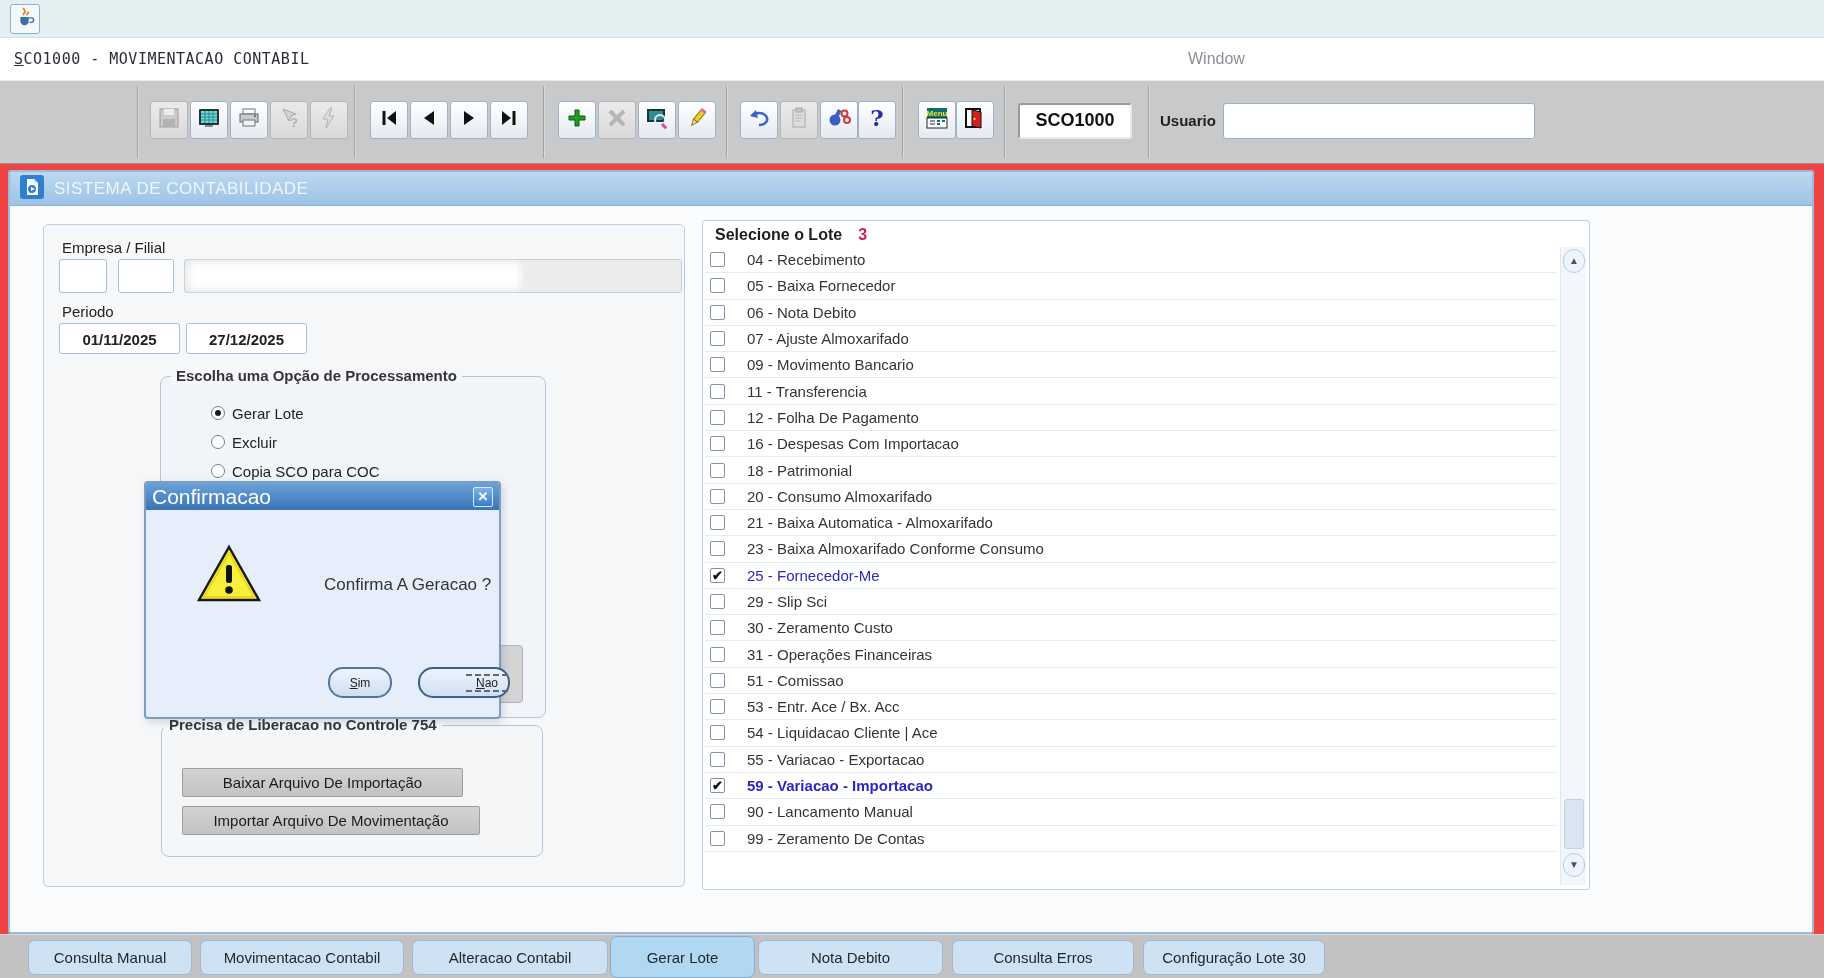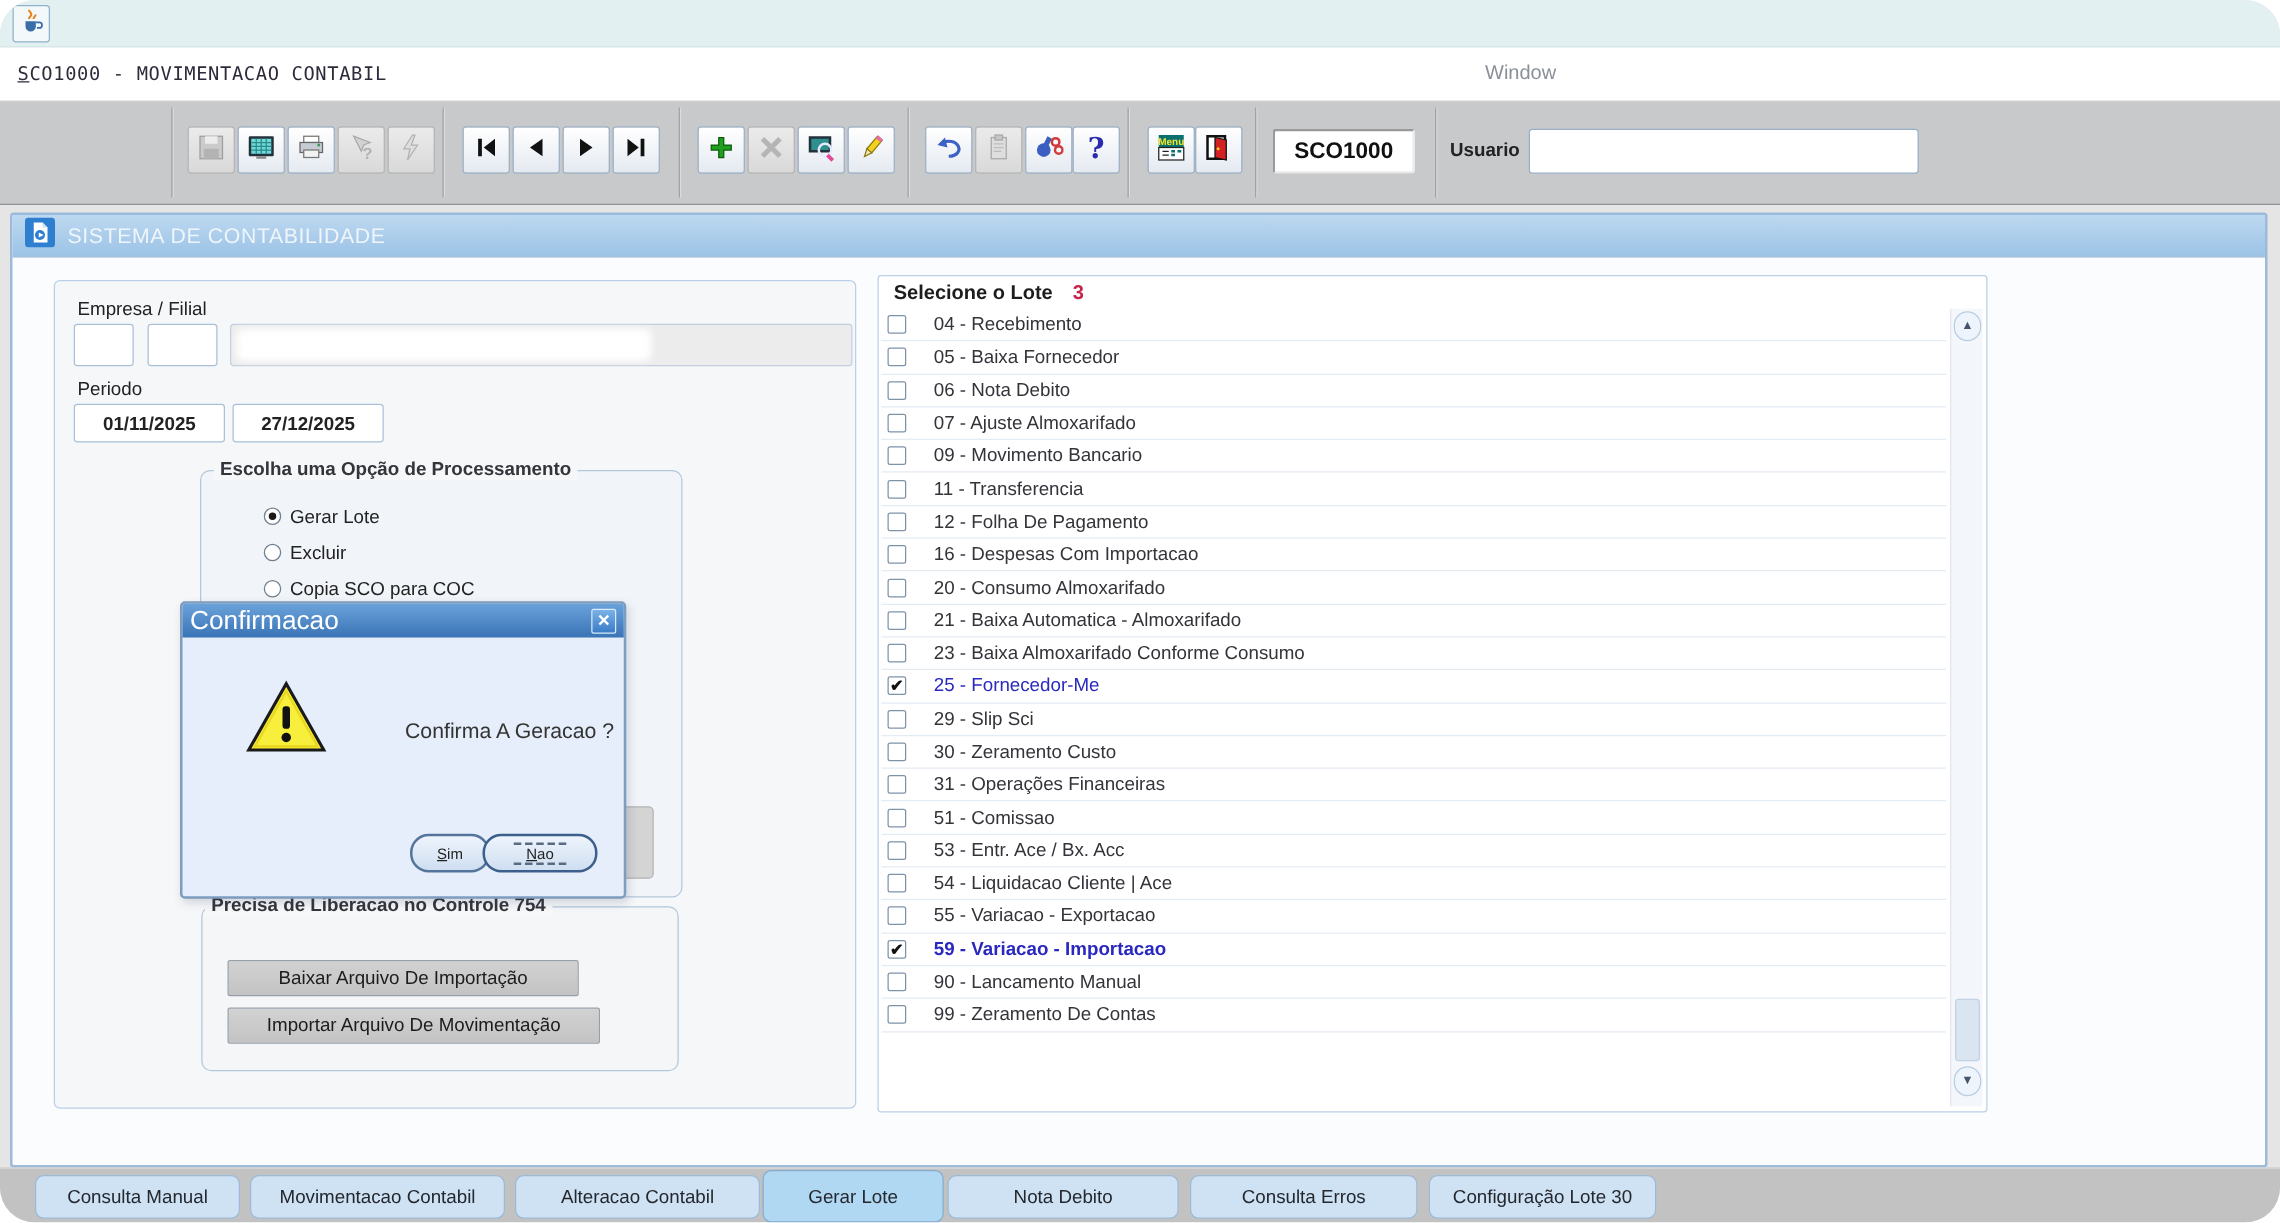"SCO1000 - MOVIMENTACAO CONTABIL" #screen { background: #e5e5e5 -> #ef4444; border-radius: 28px -> none }
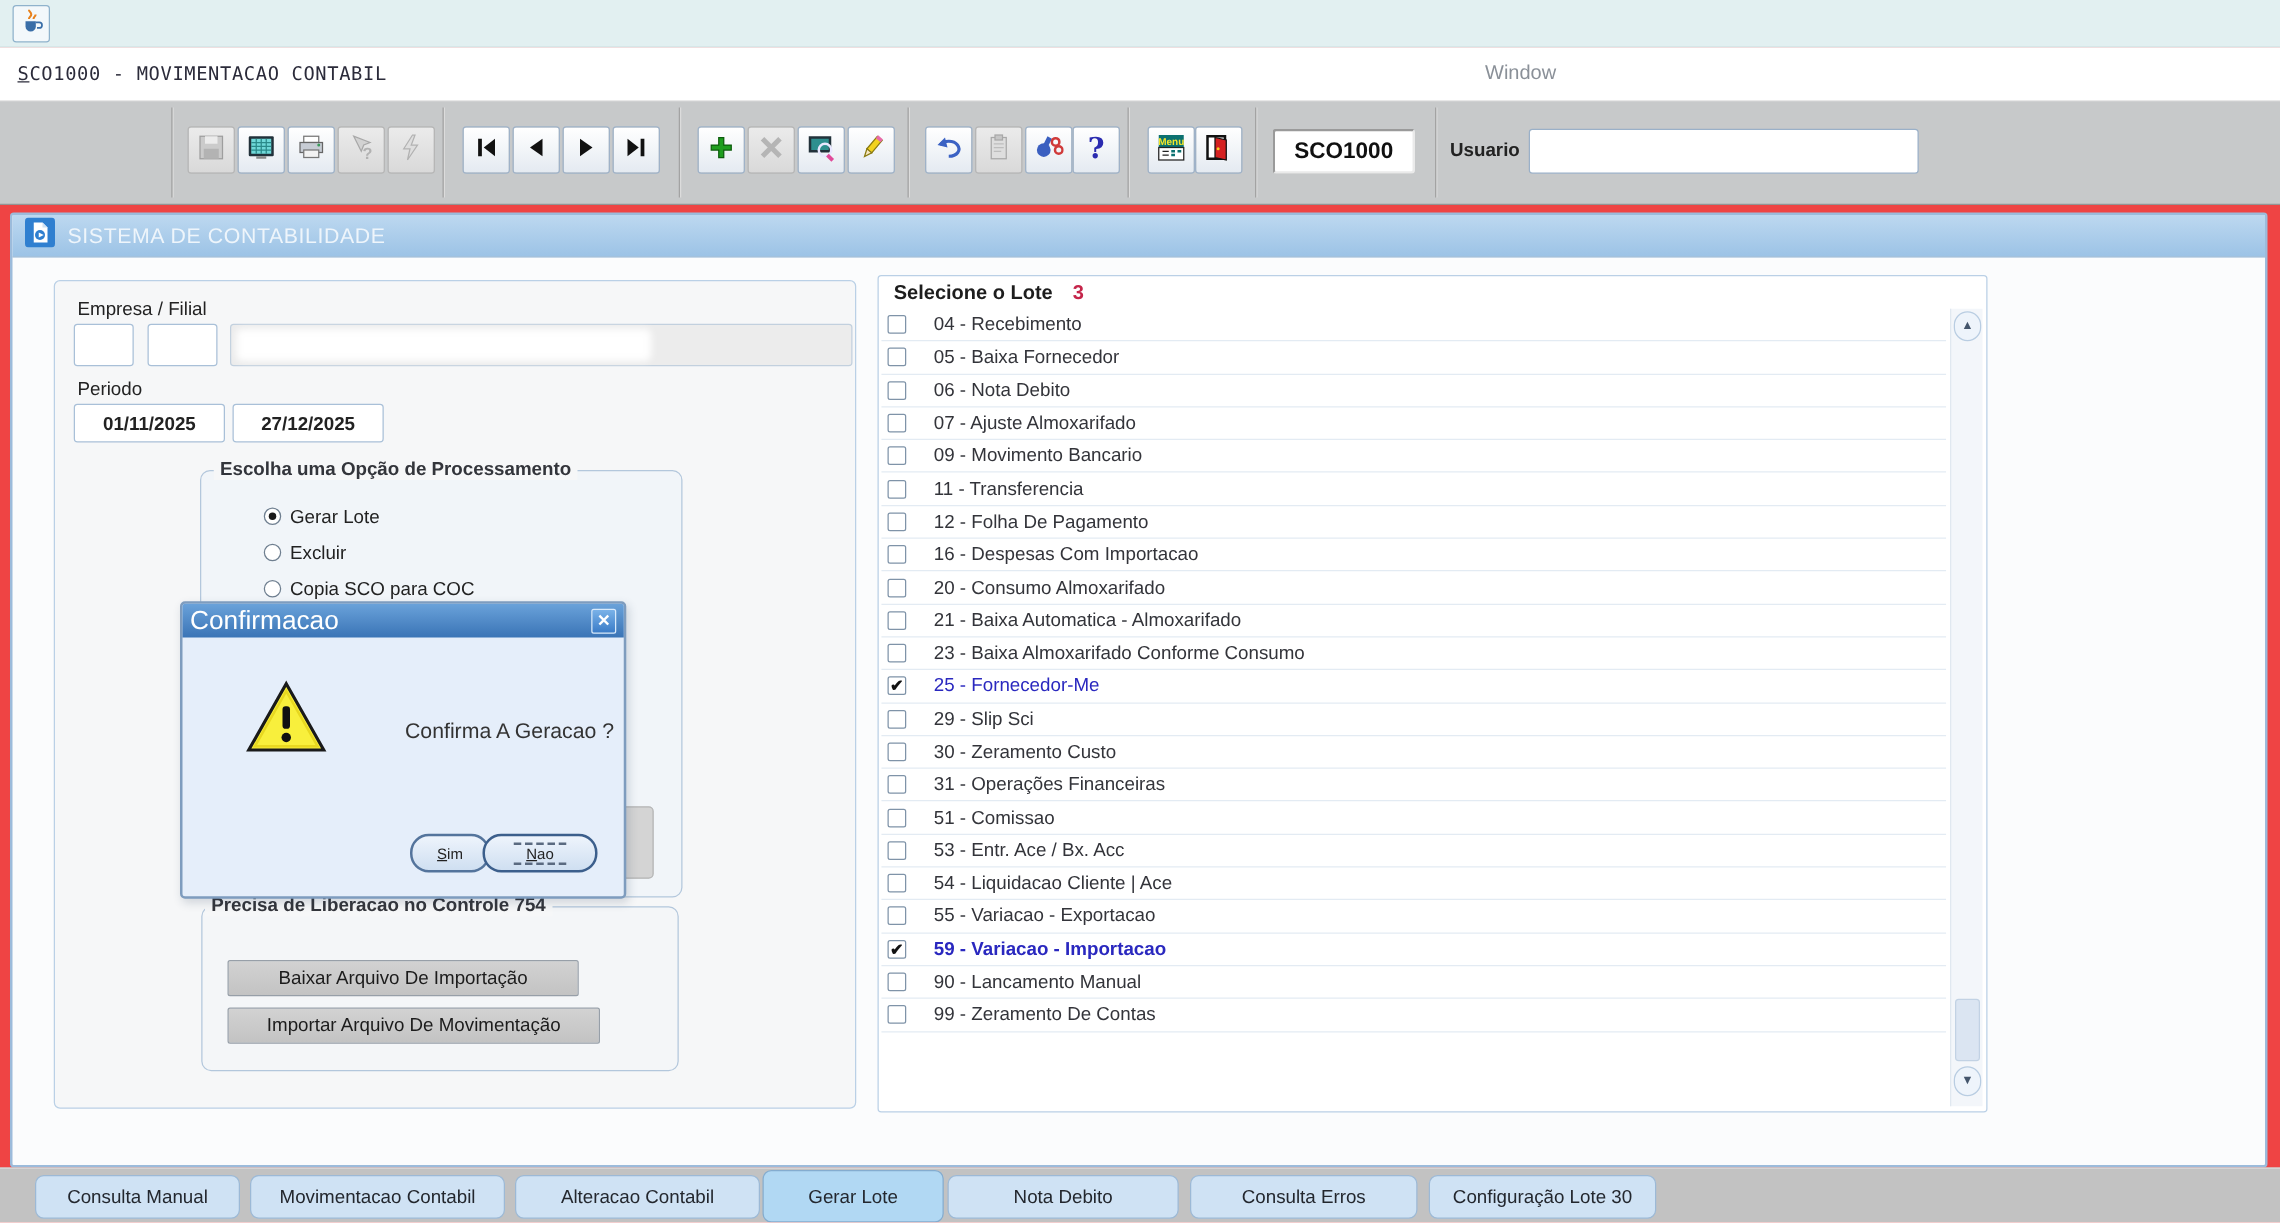"18 - Patrimonial" div.lrow { html: none -> <div> <span></span> <span>18 - Patrimonial</span> </div> }
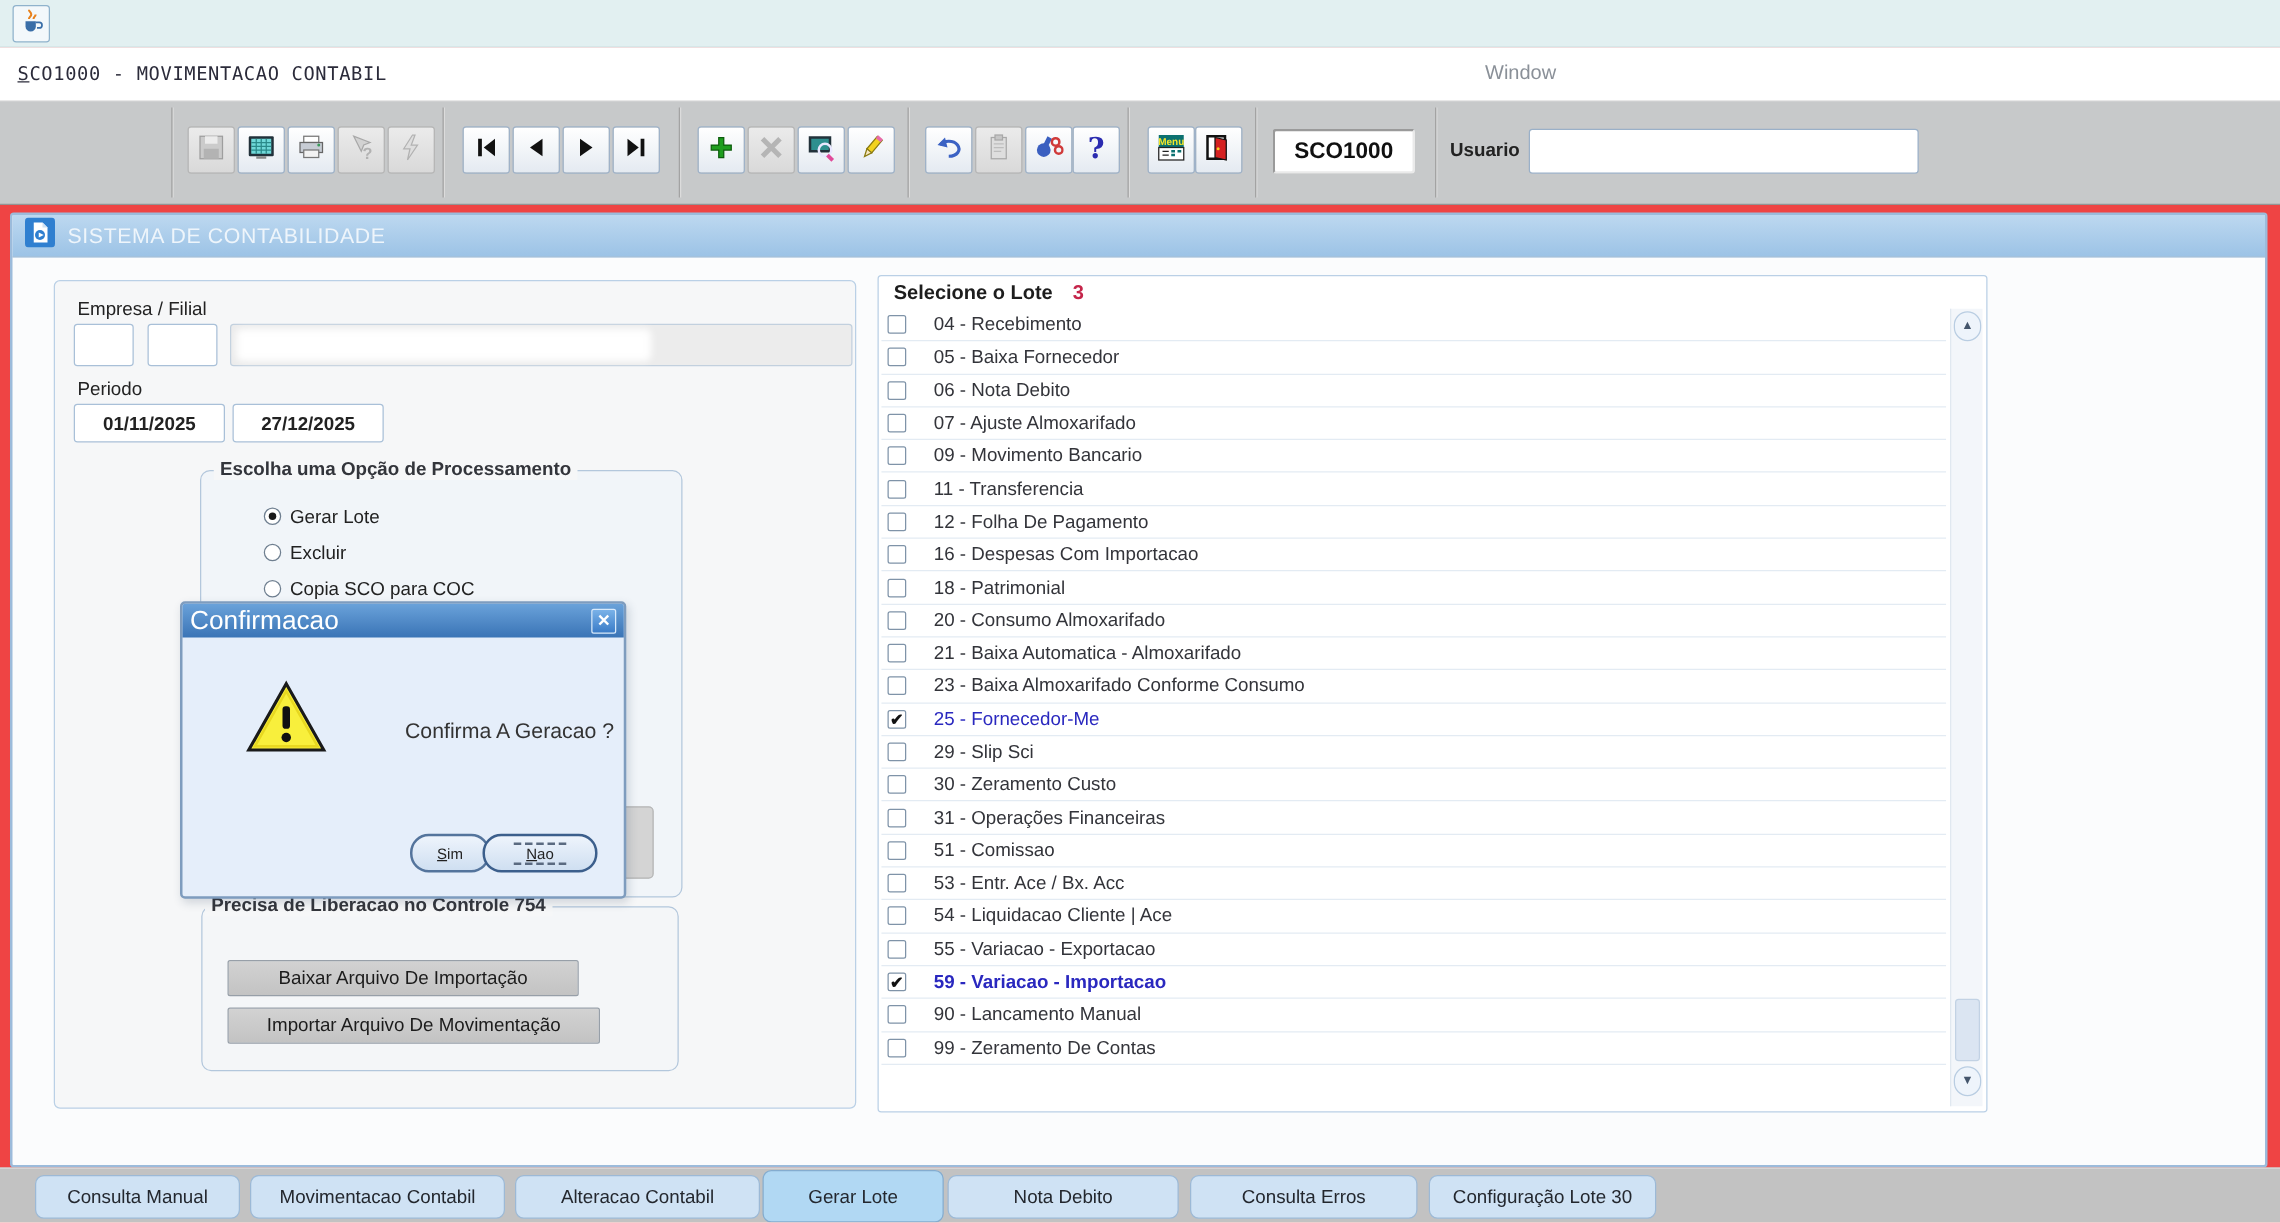"Nao" .dlg-btn.no { justify-content: none -> flex-end; left: 240px -> 272px }
